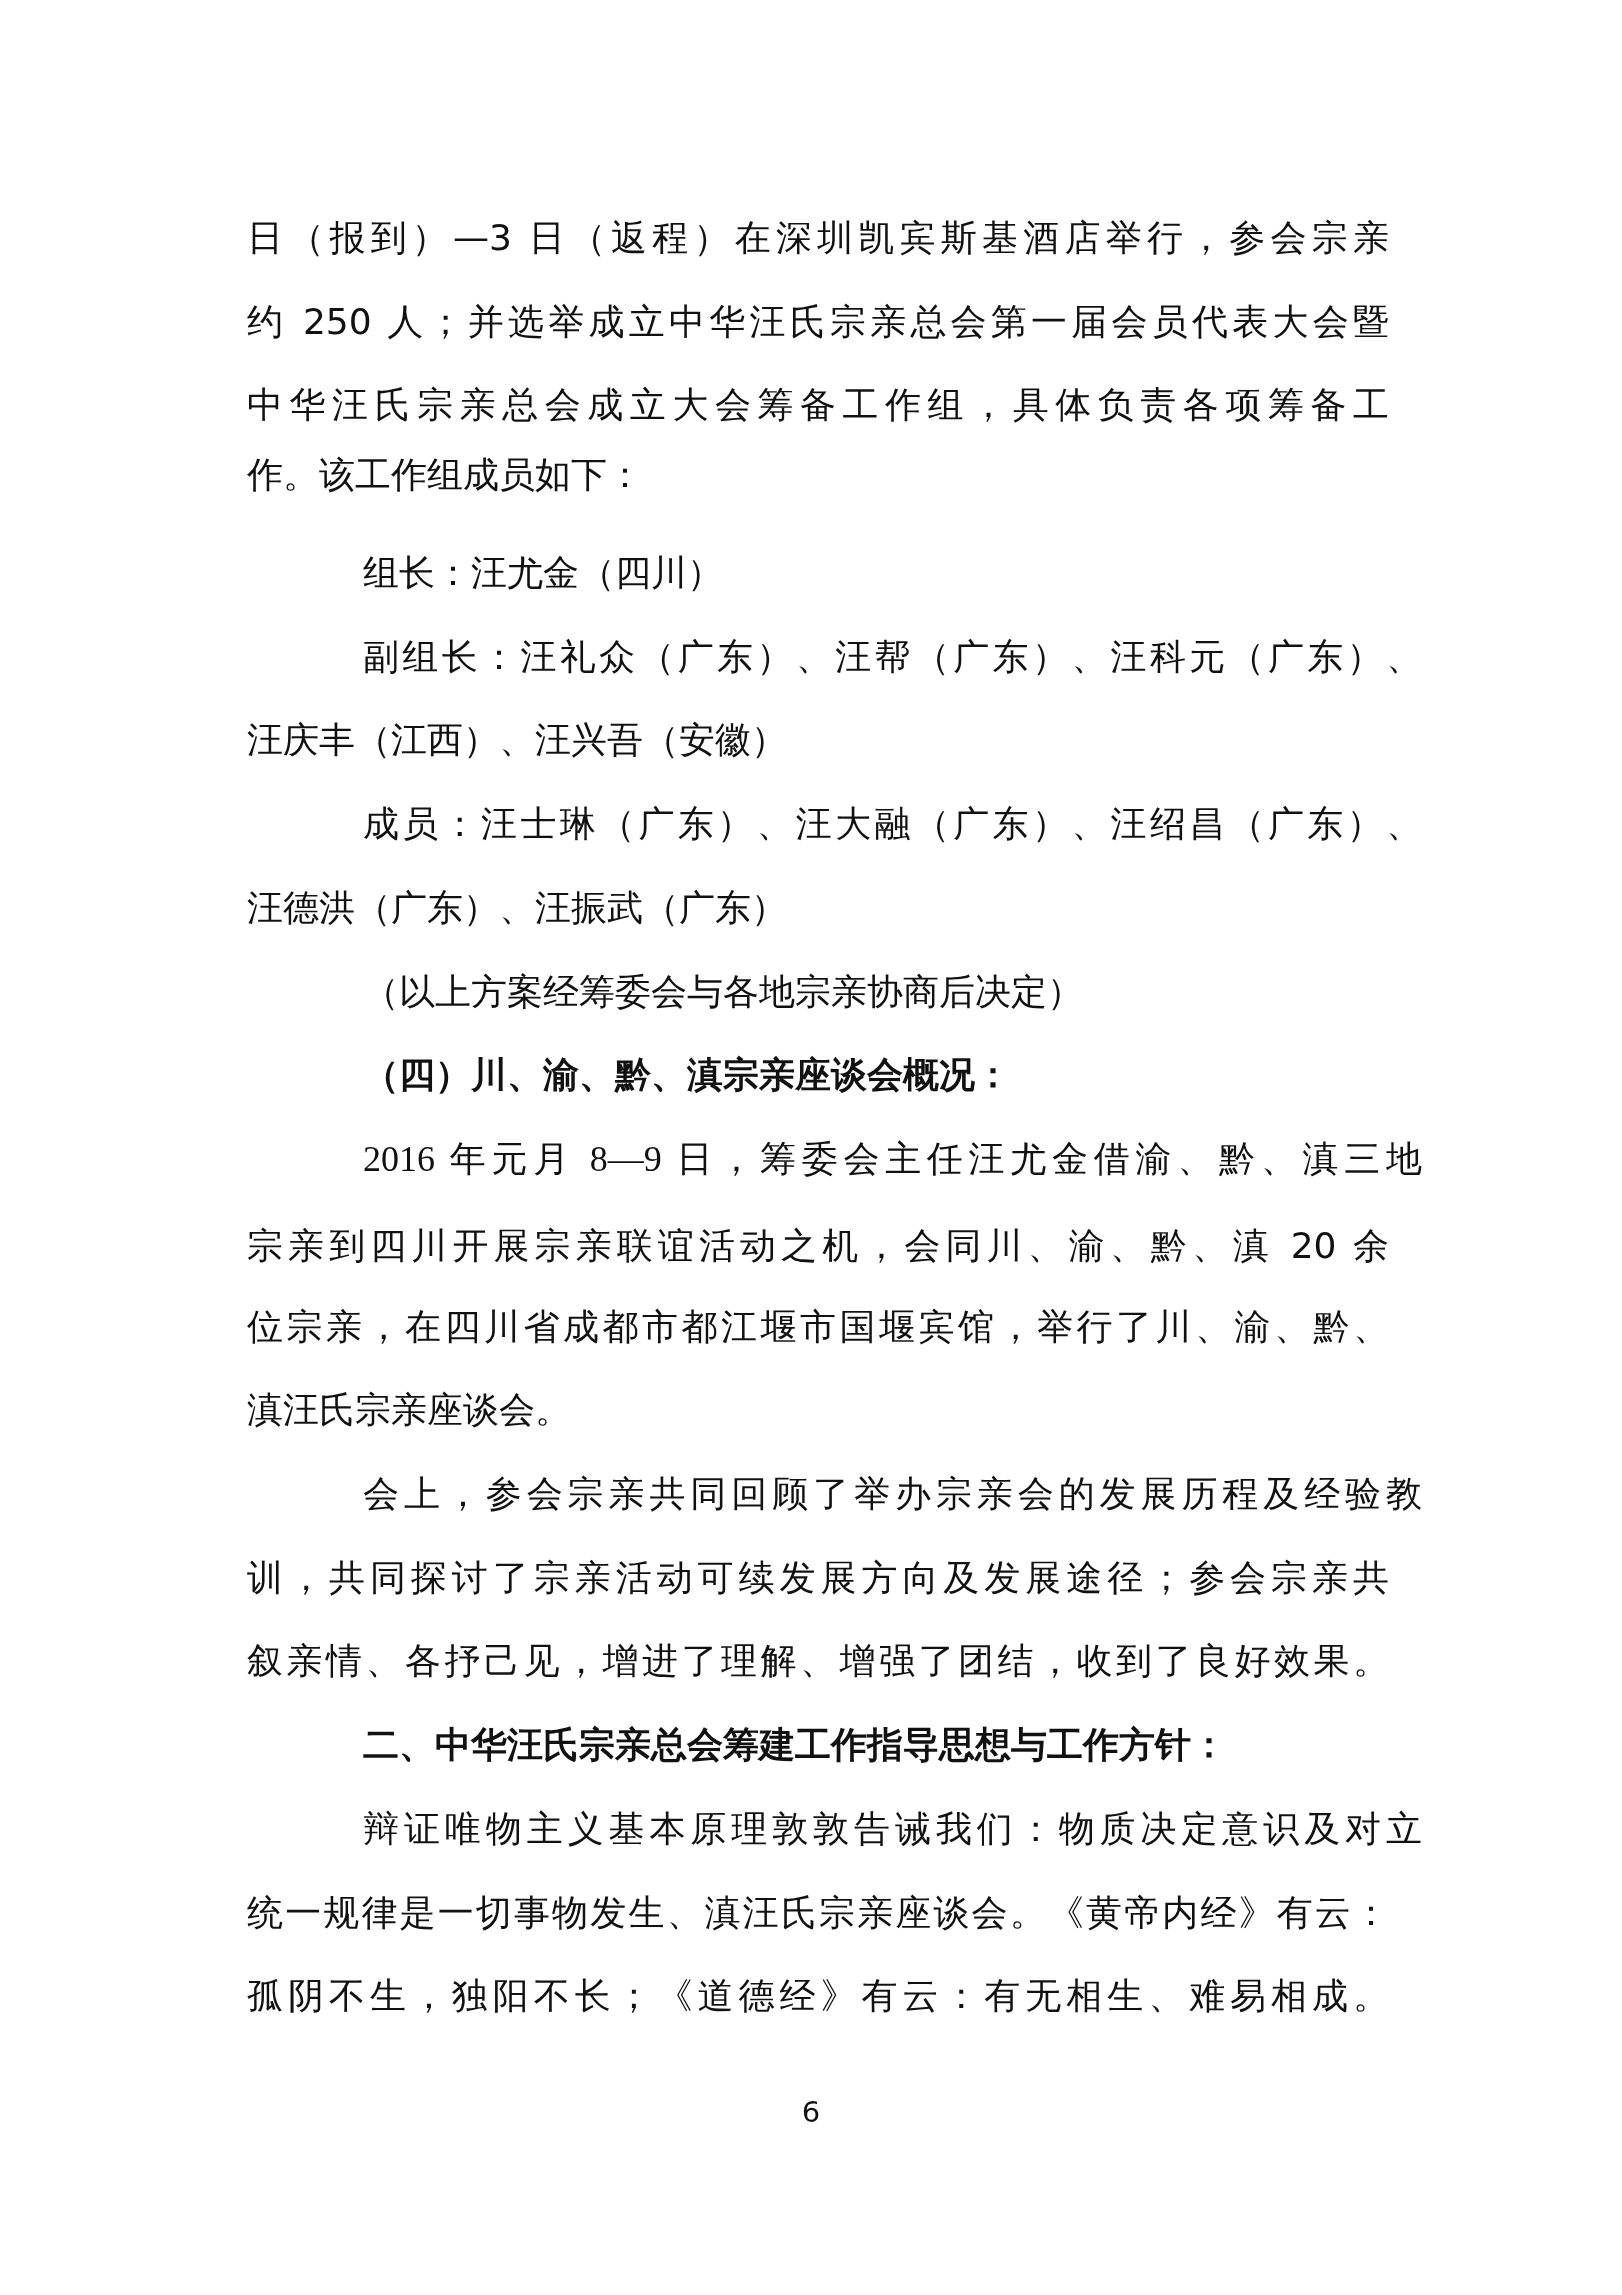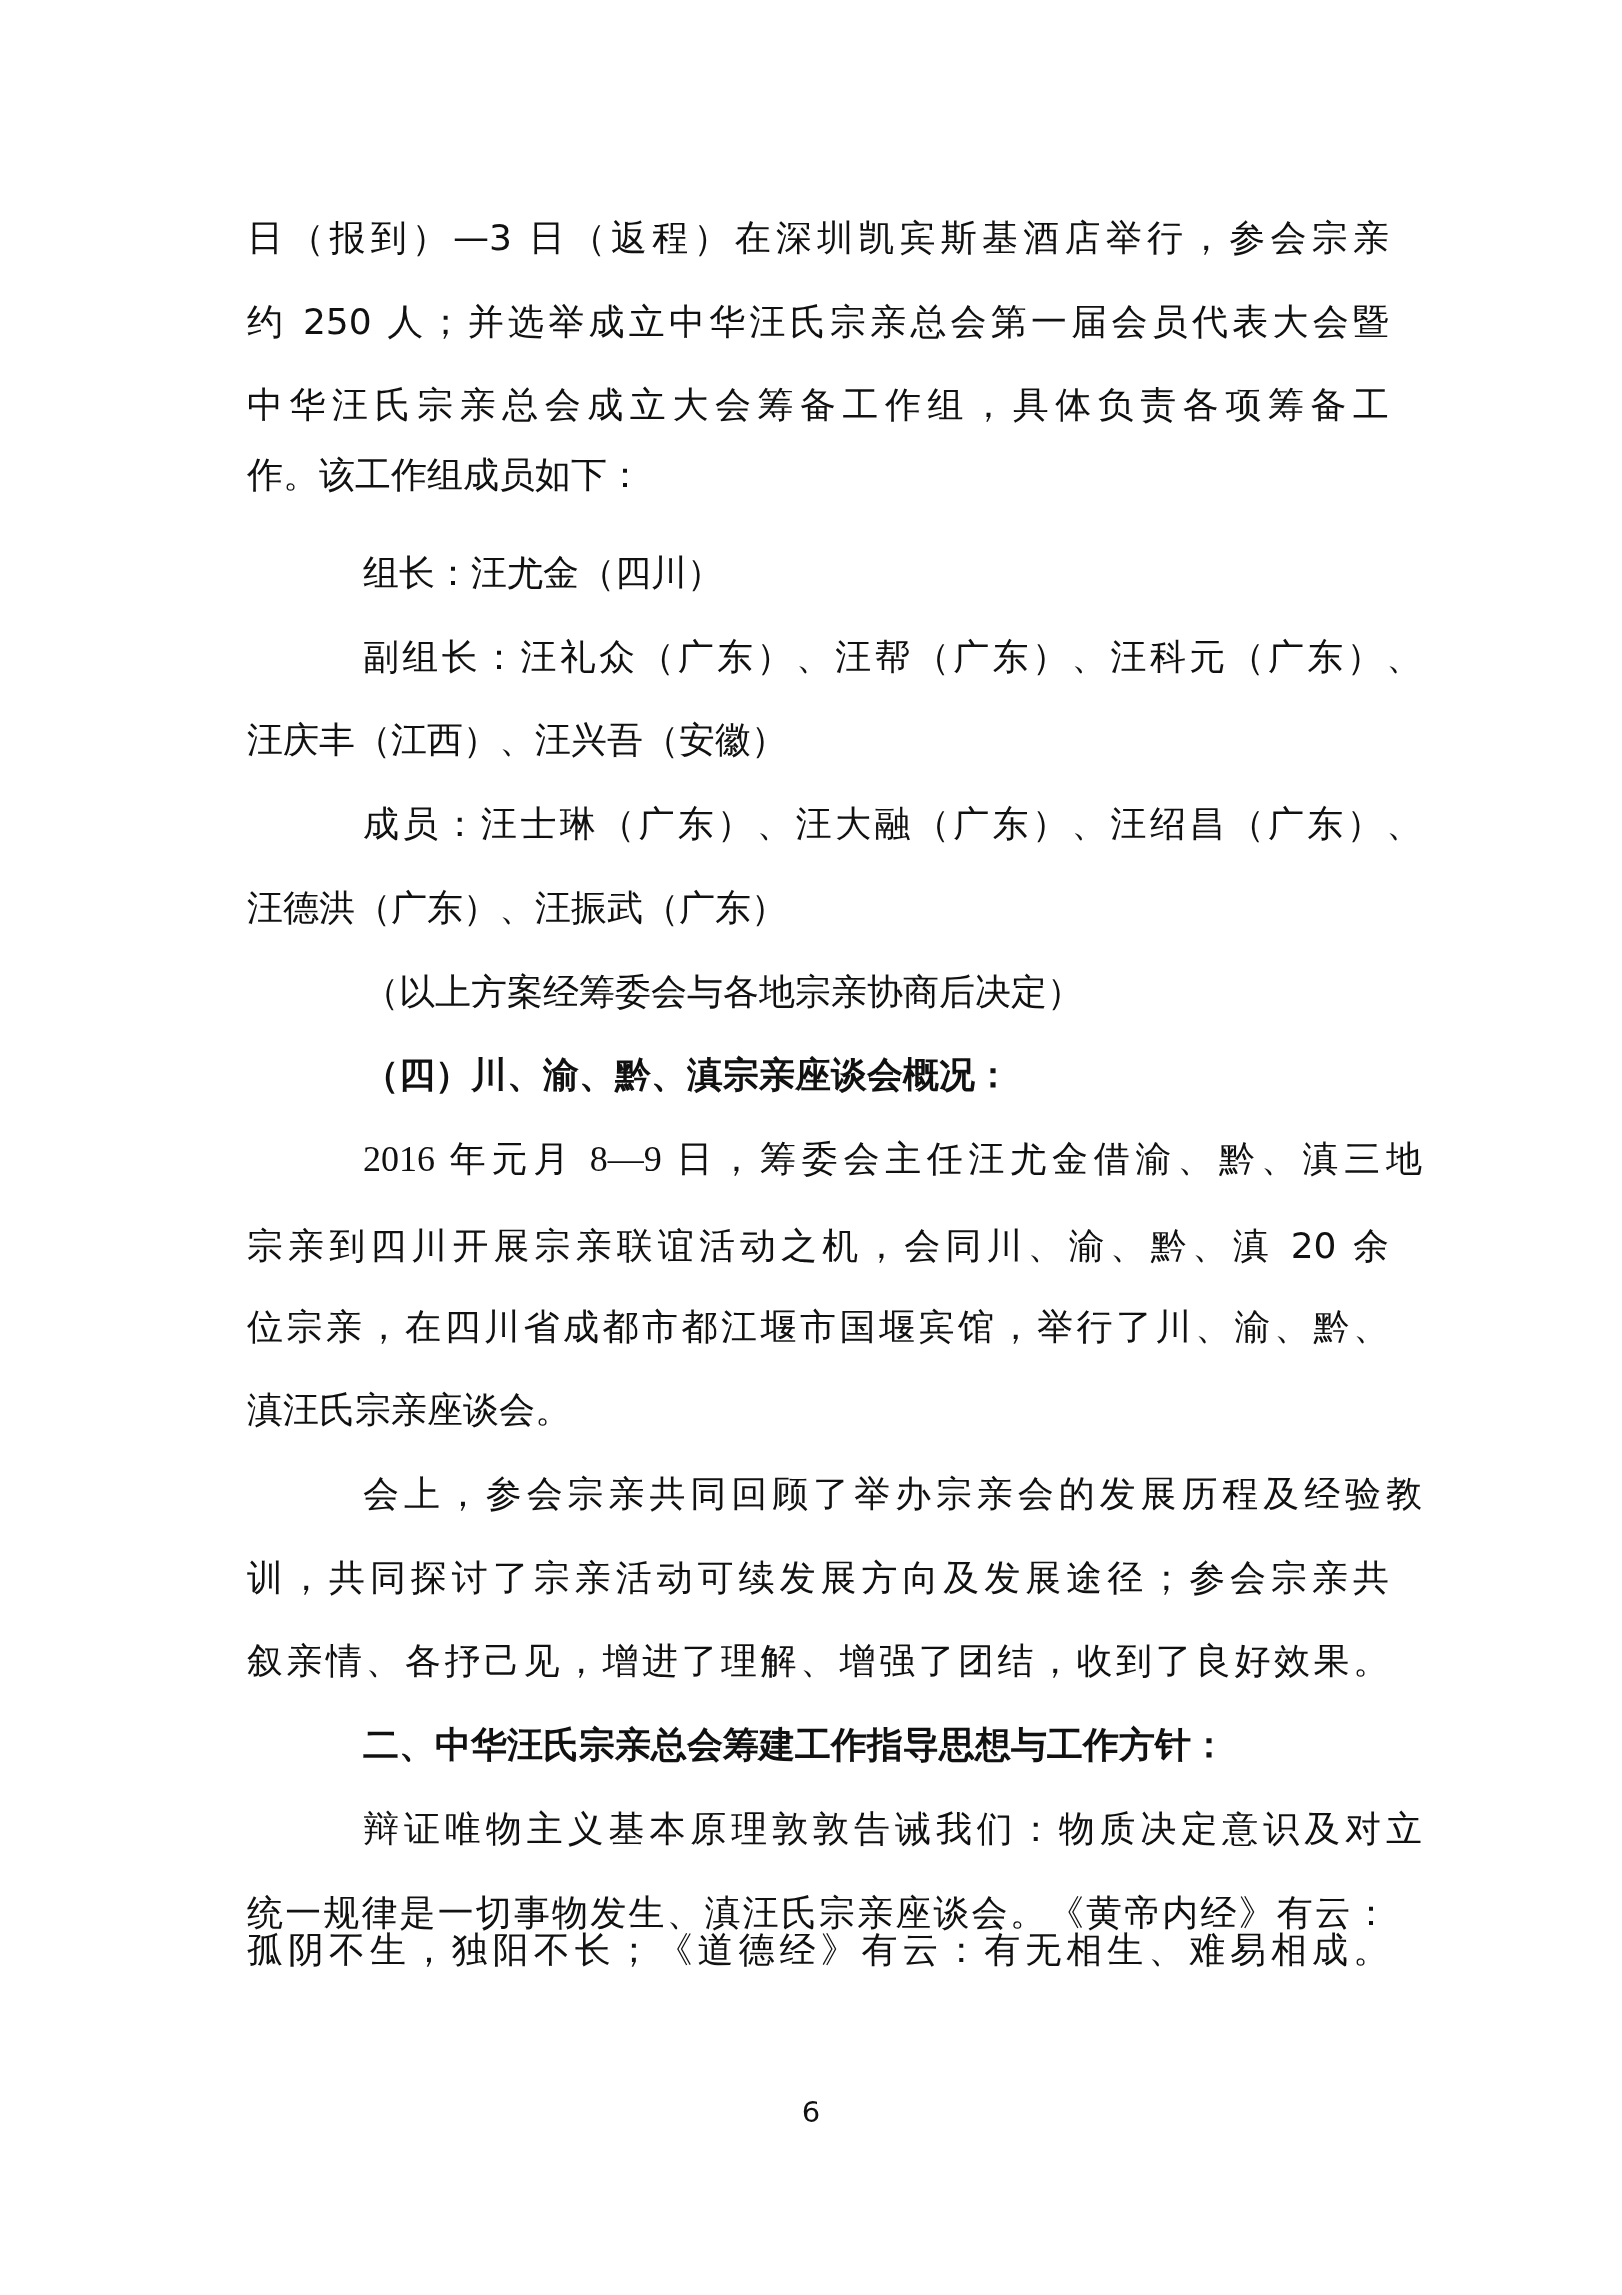"孤阴不生，独阳不长；《道德经》有云：有无相生、难易相成。" div.line { top: 1712px -> 1758px }
